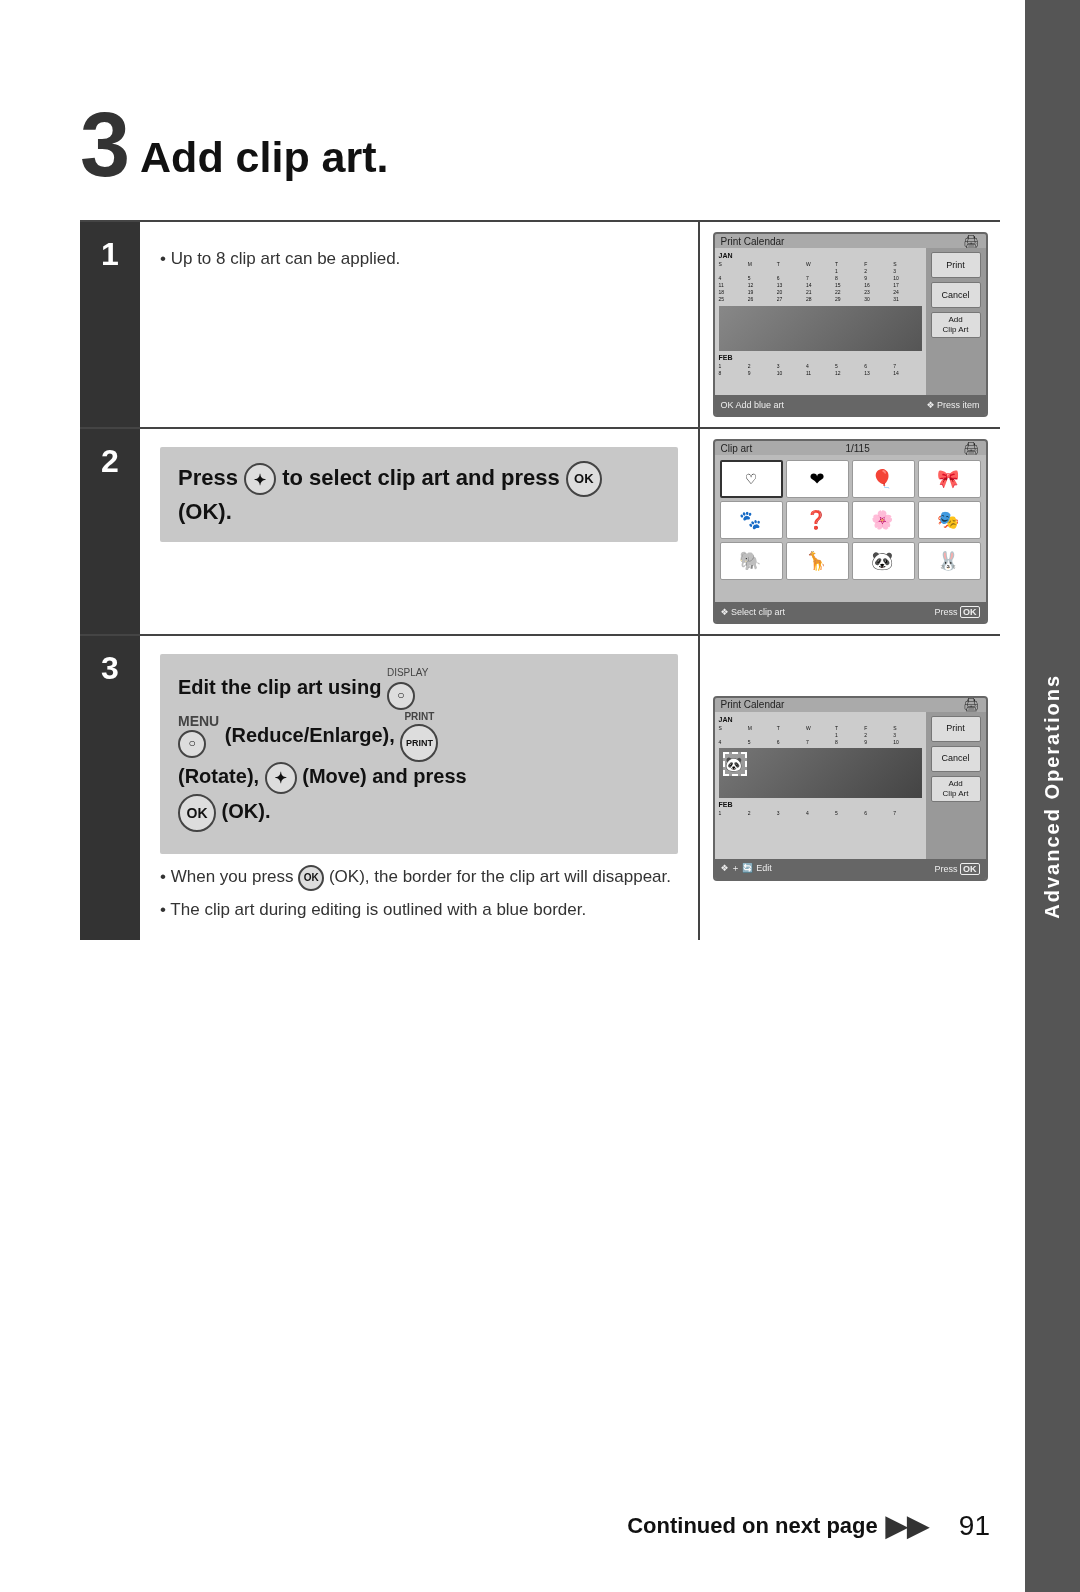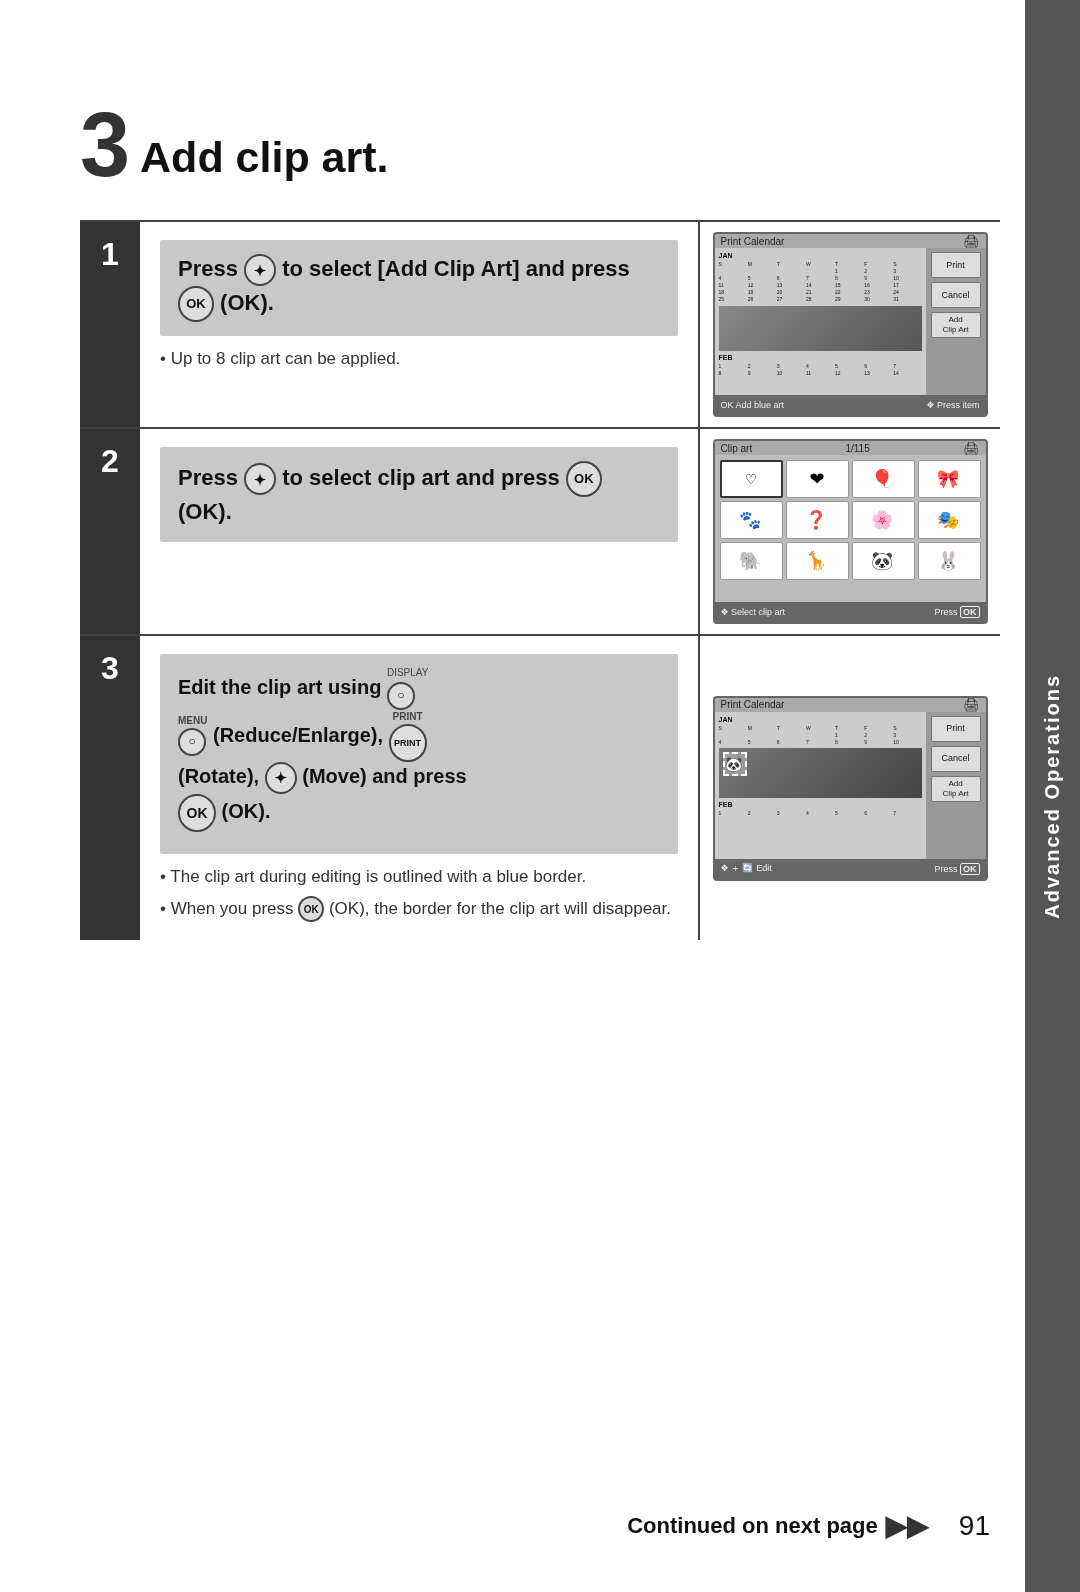"Press ✦ to select [Add" div.step-header-gray { html: <div> <div> Press <span>✦</span> to select [Add Clip Art] and press <span>OK</span> (OK). </div> </div> -> none }
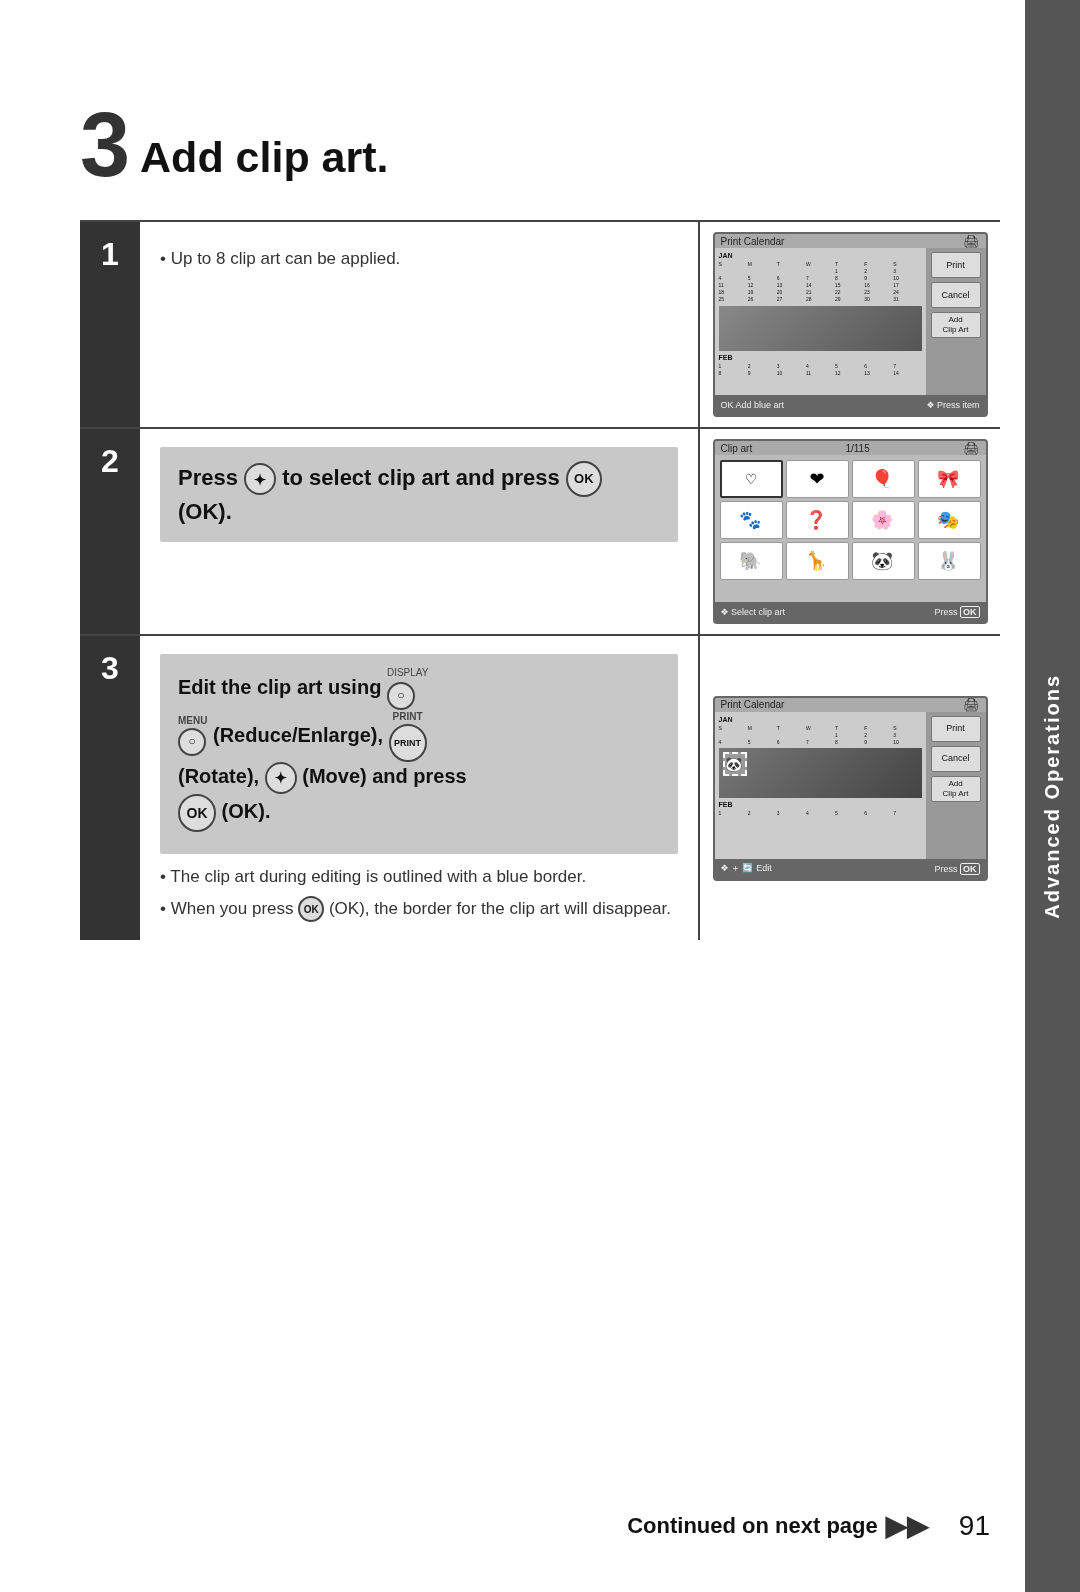"MENU" span.menu-label { font-size: 10px -> 14px }
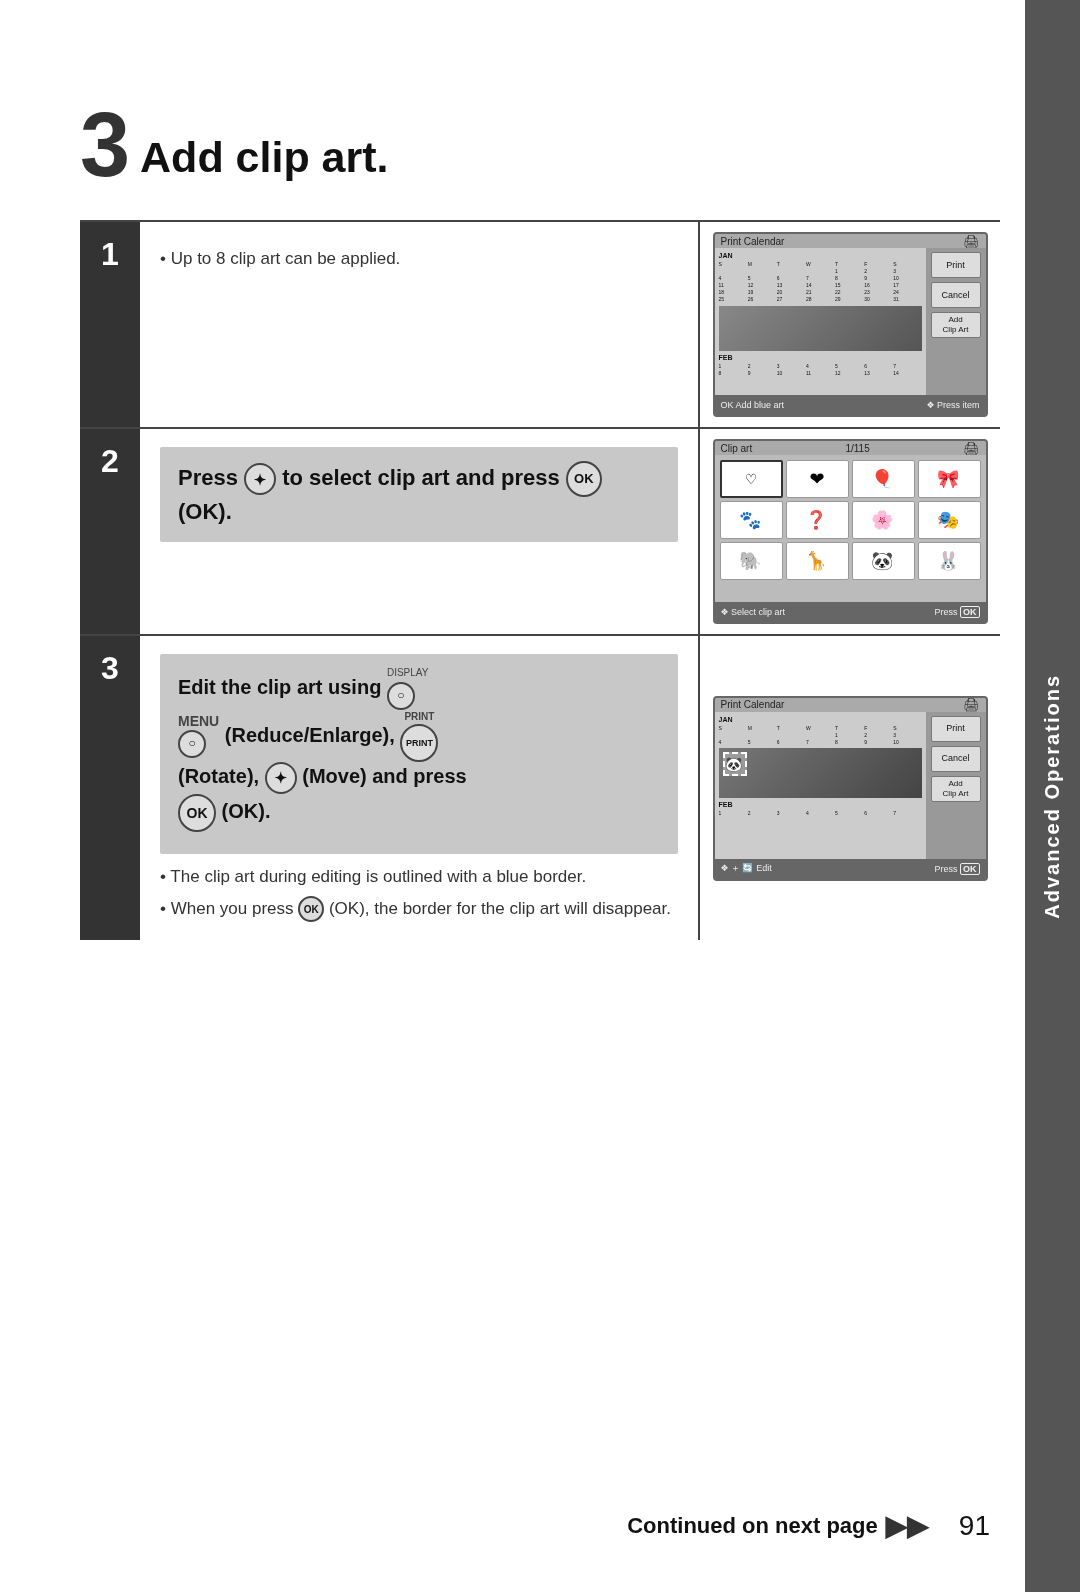"• The clip art during" div.step-note { order: before "• When you press OK" -> after "• When you press OK" }
